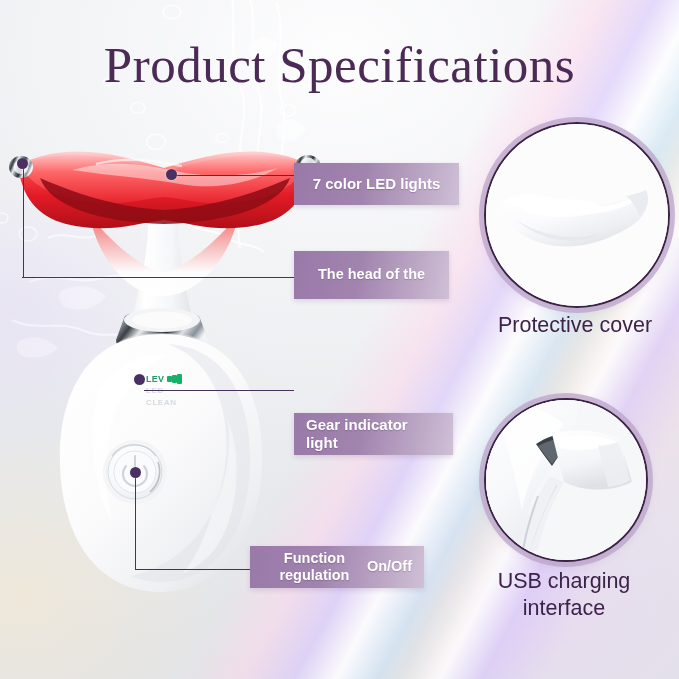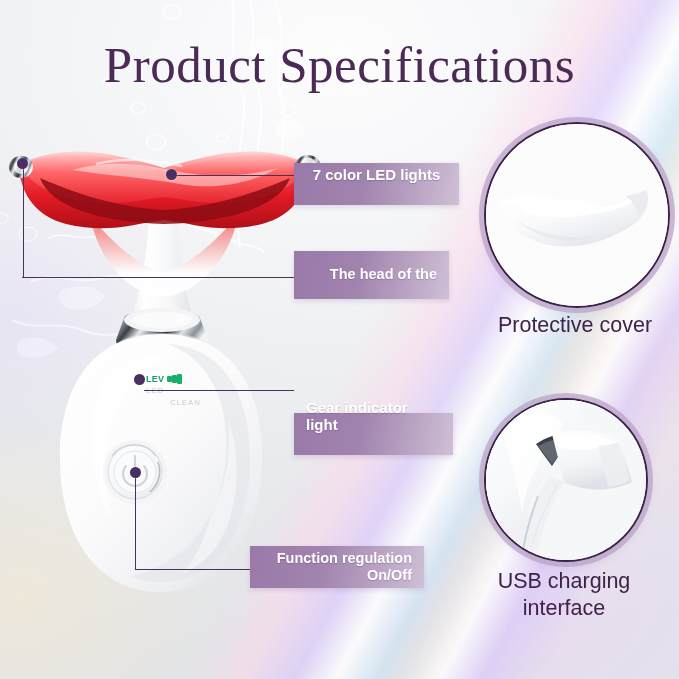"7 color LED lights" .chip { align-items: flex-end -> center }
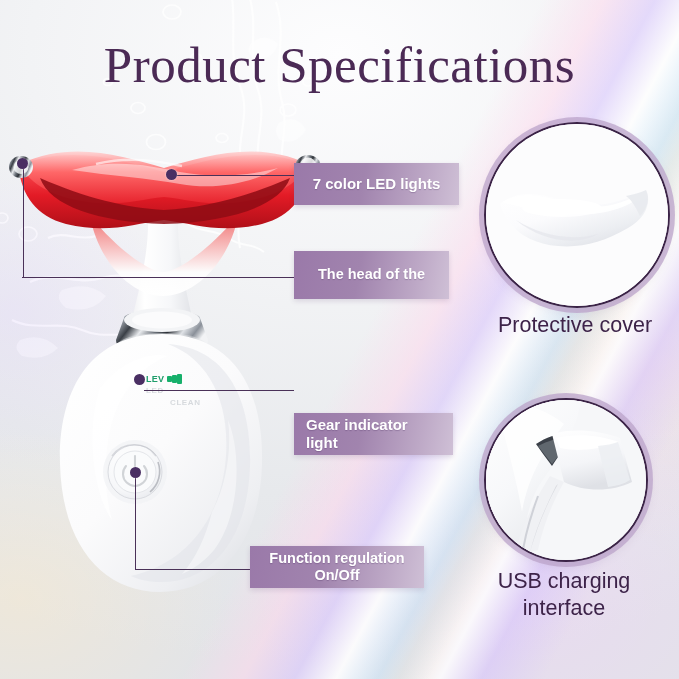"CLEAN" div.sub-txt { margin-left: 24px -> none }
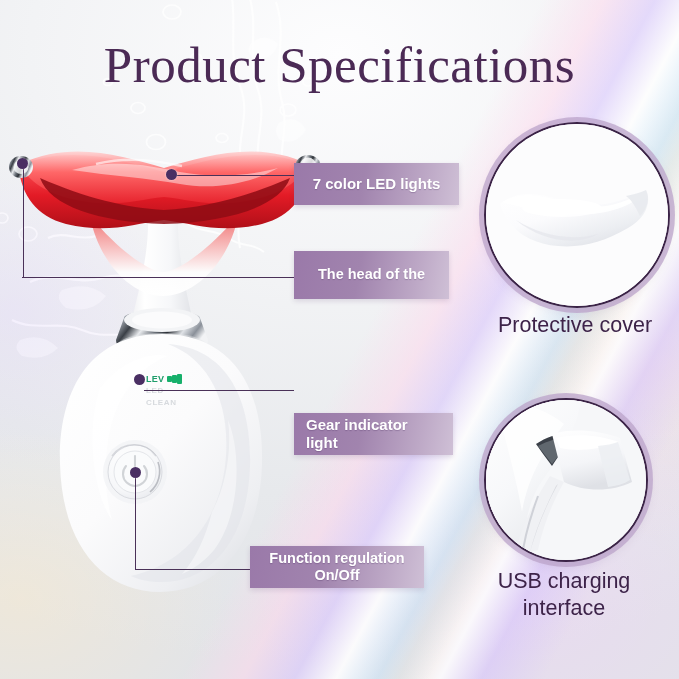"Function regulation" div.chip { flex-direction: column -> row }
